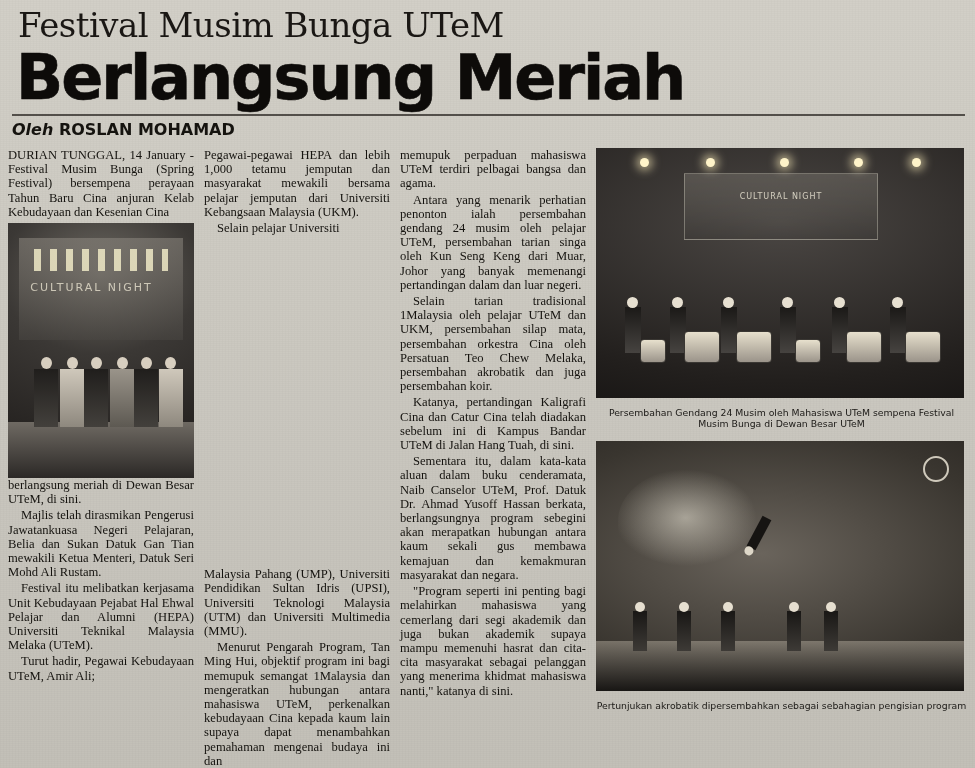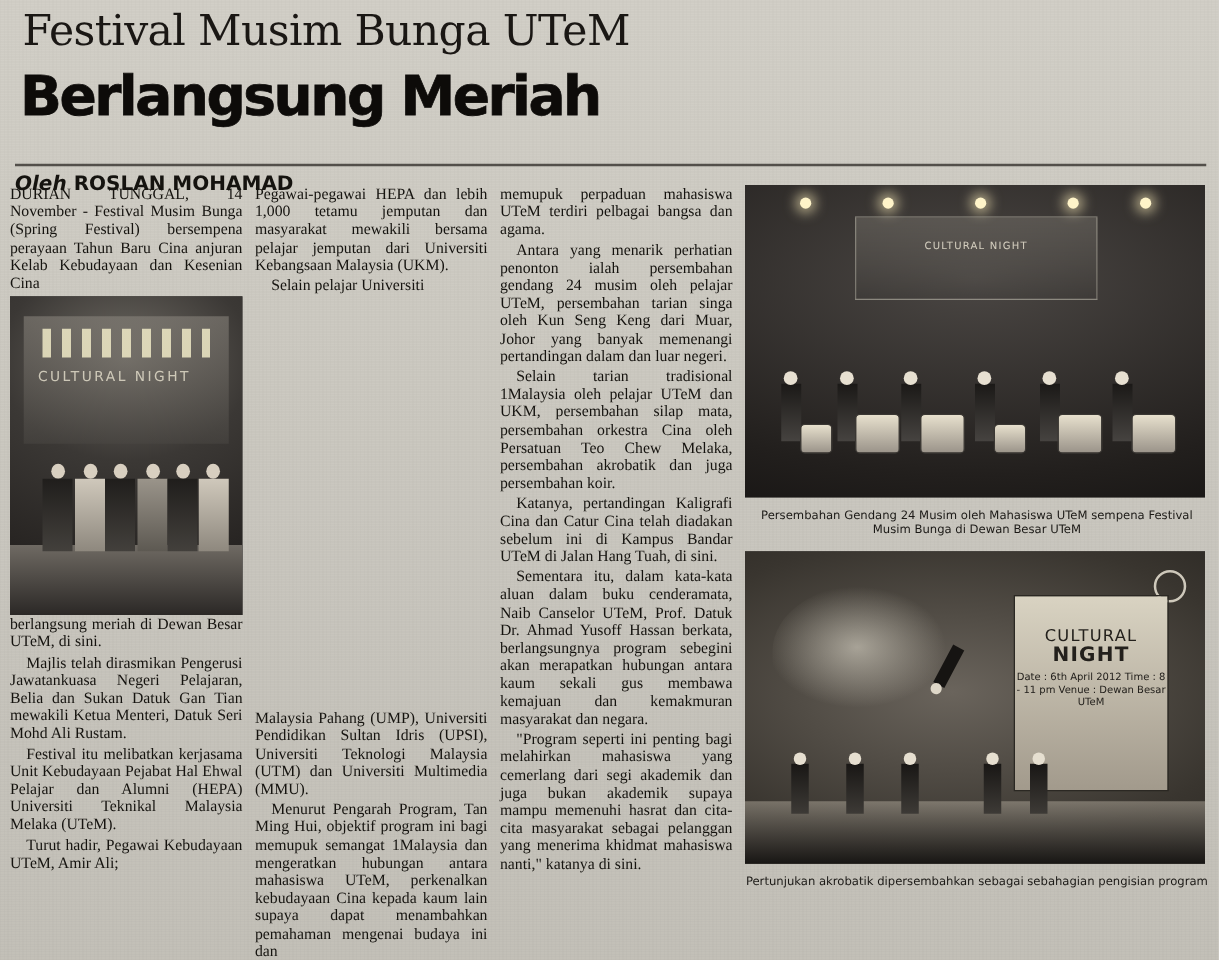"Berlangsung Meriah" .headline { font-size: 44px -> 62px; margin: 2px 0 21px 2px -> 2px 0 4px 2px }
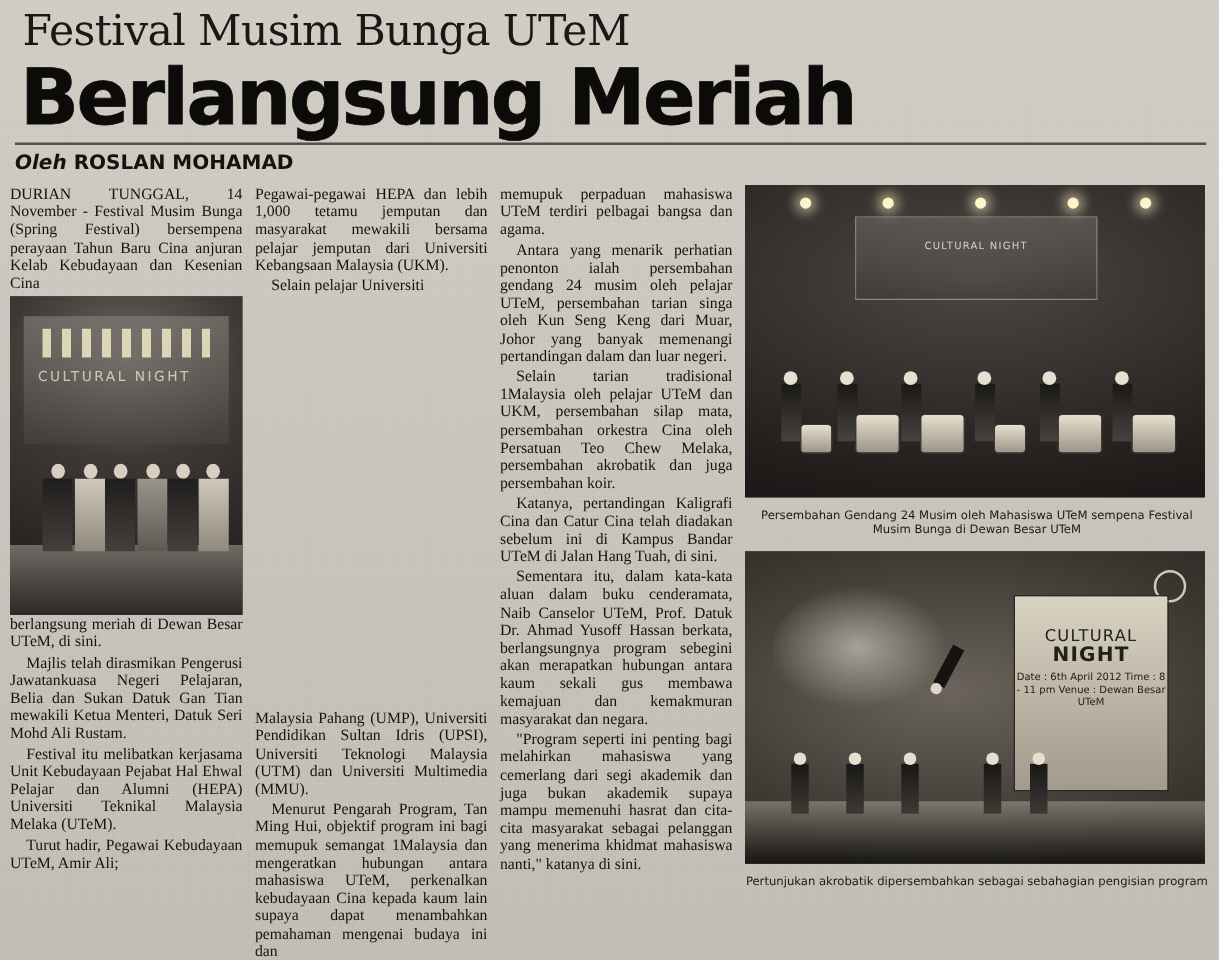"DURIAN TUNGGAL, 14 November -" p.first { text: November -> January }
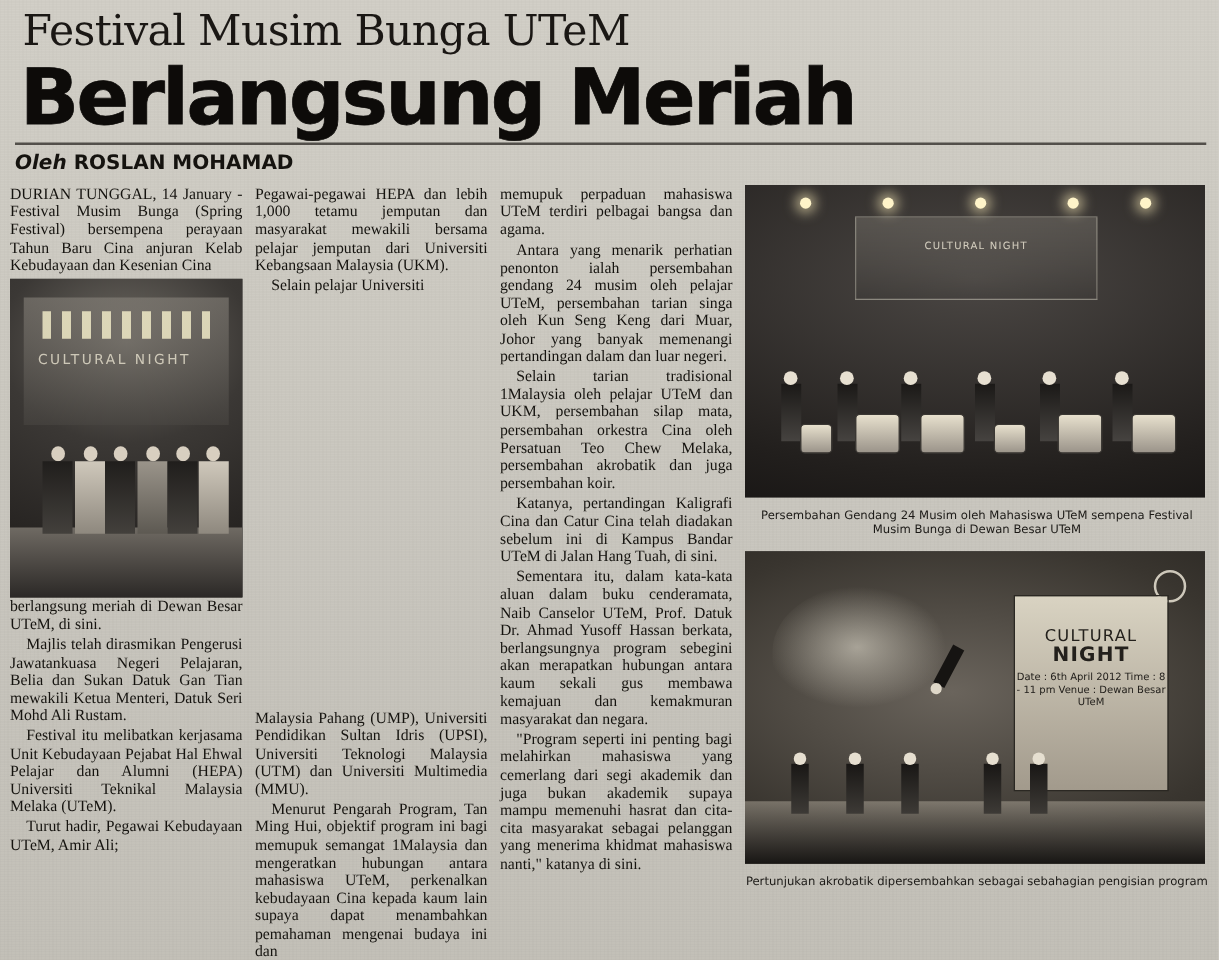"CULTURAL" div.banner { html: <div> <div> <div>CULTURAL</div> <div>NIGHT</div> <div>Date : 6th April 2012 Time : 8 - 11 pm Venue : Dewan Besar UTeM</div> </div> </div> -> none }
